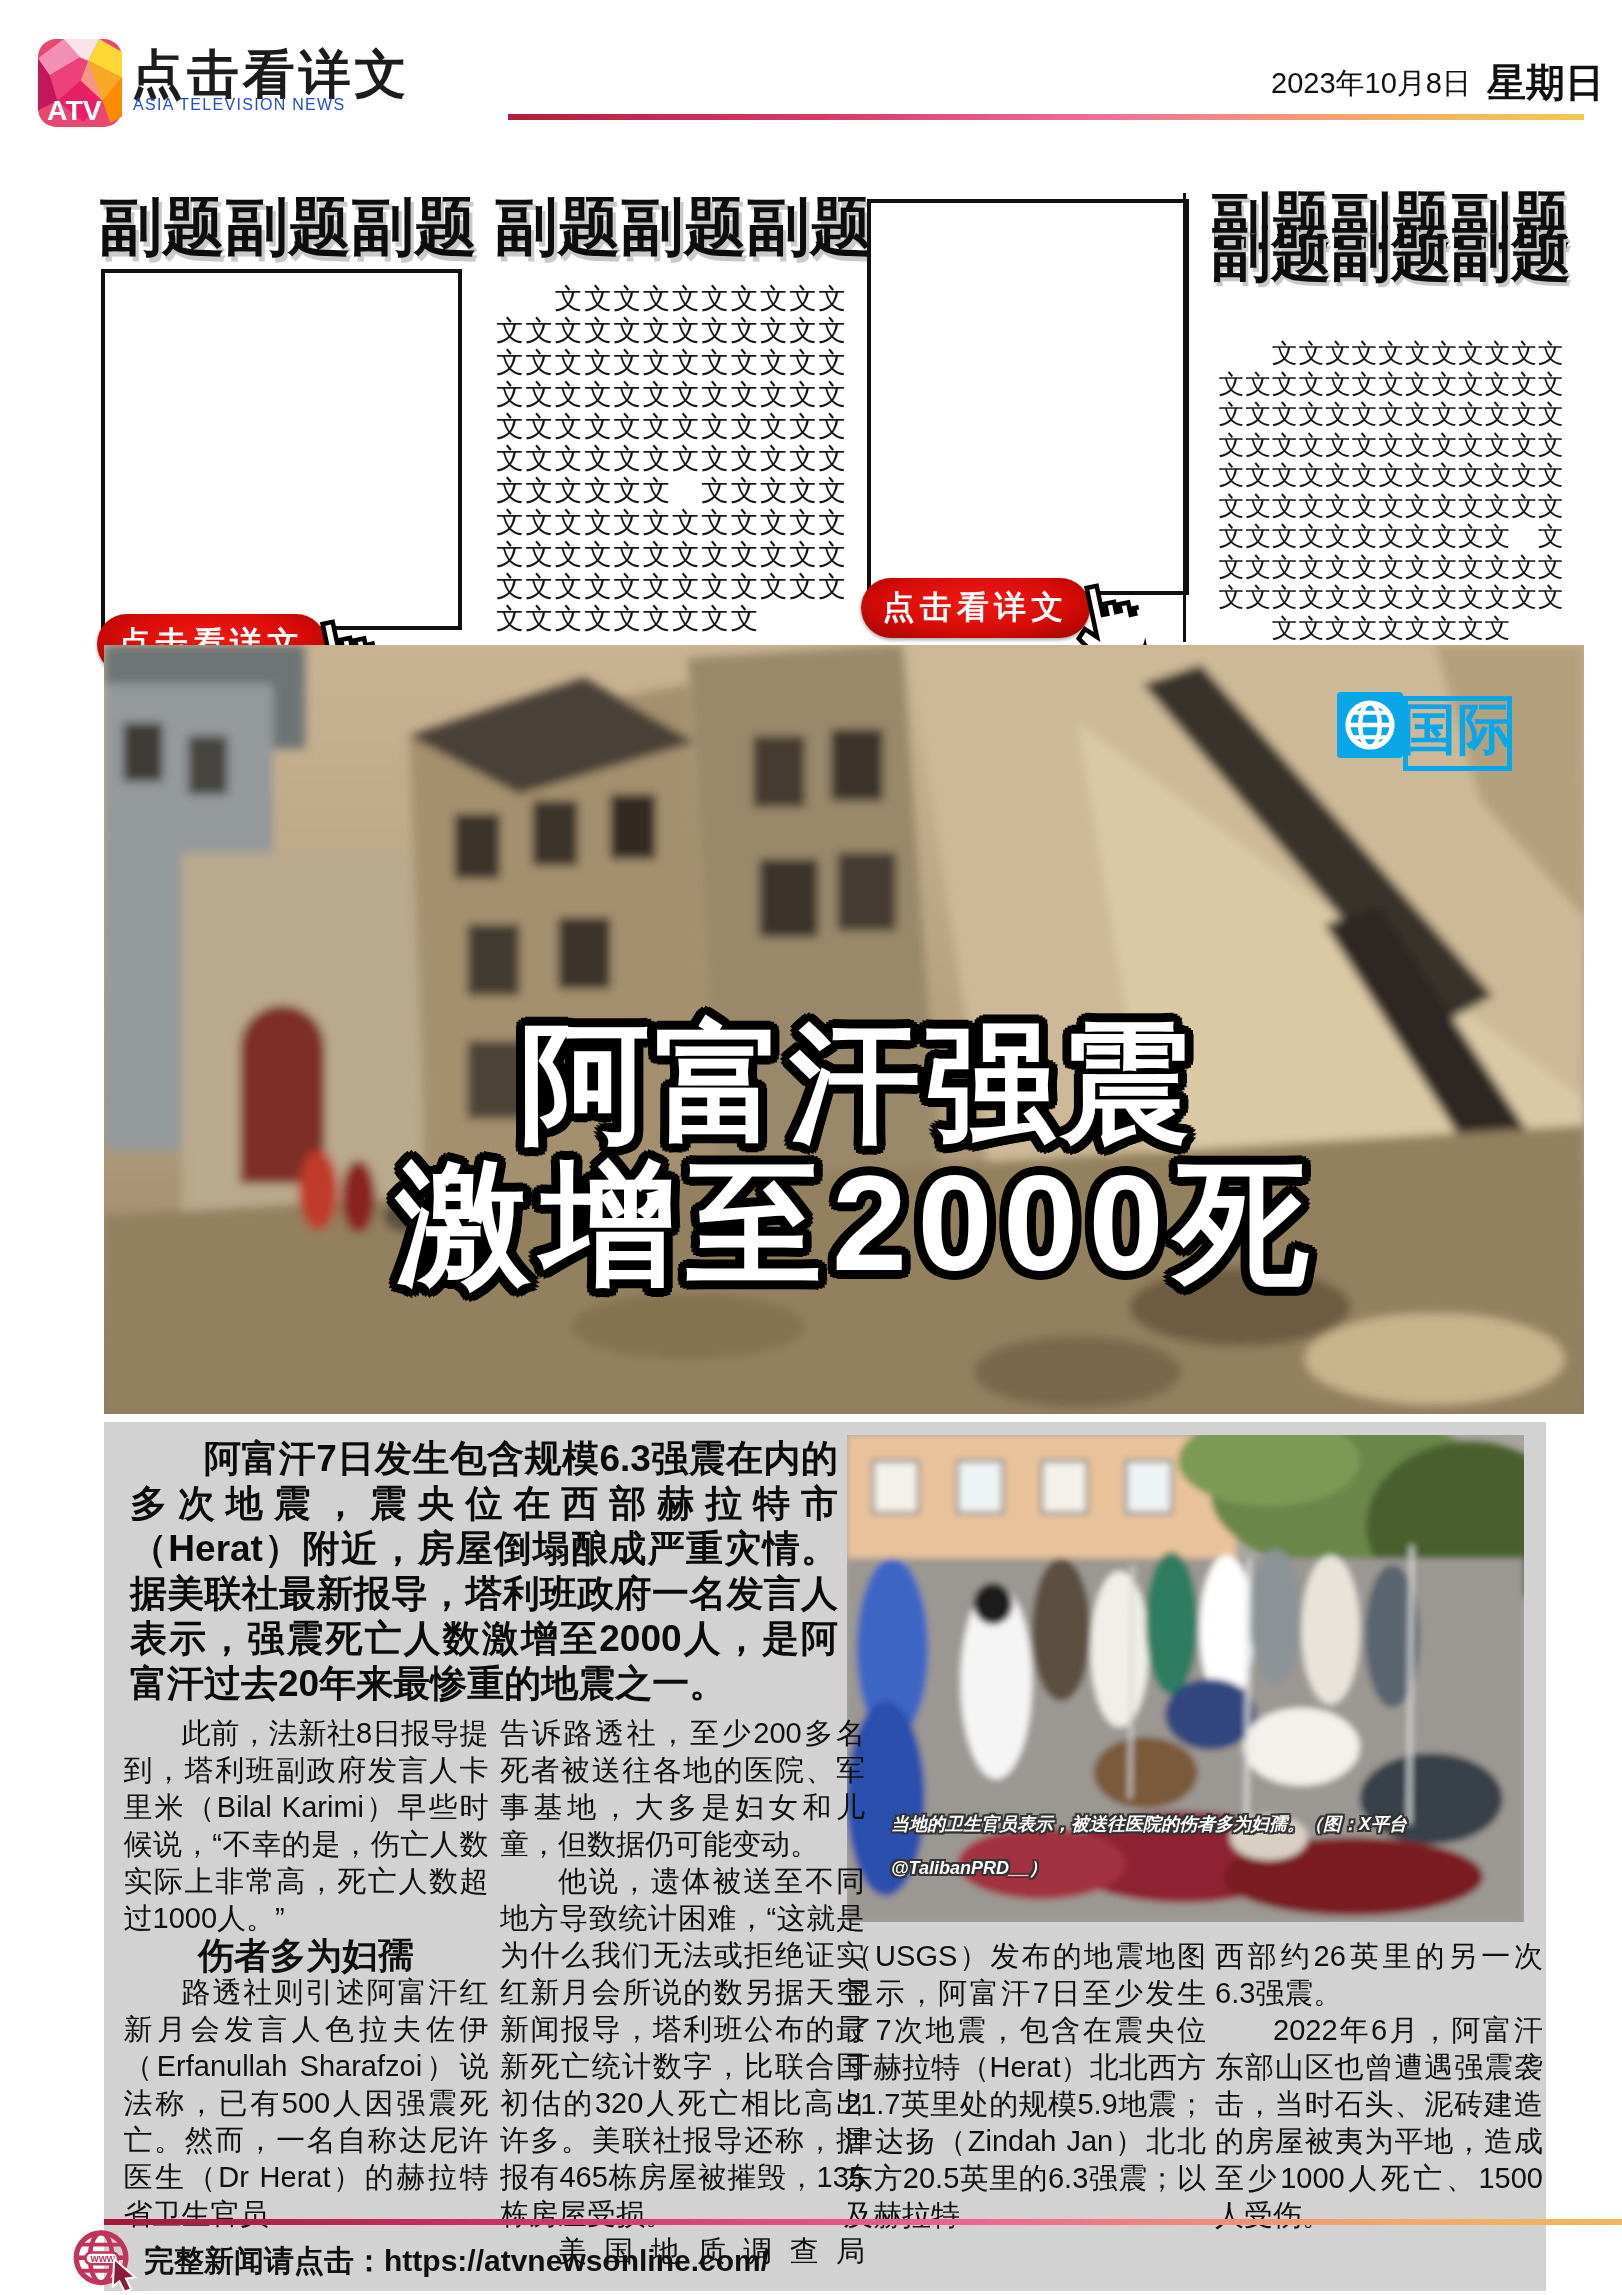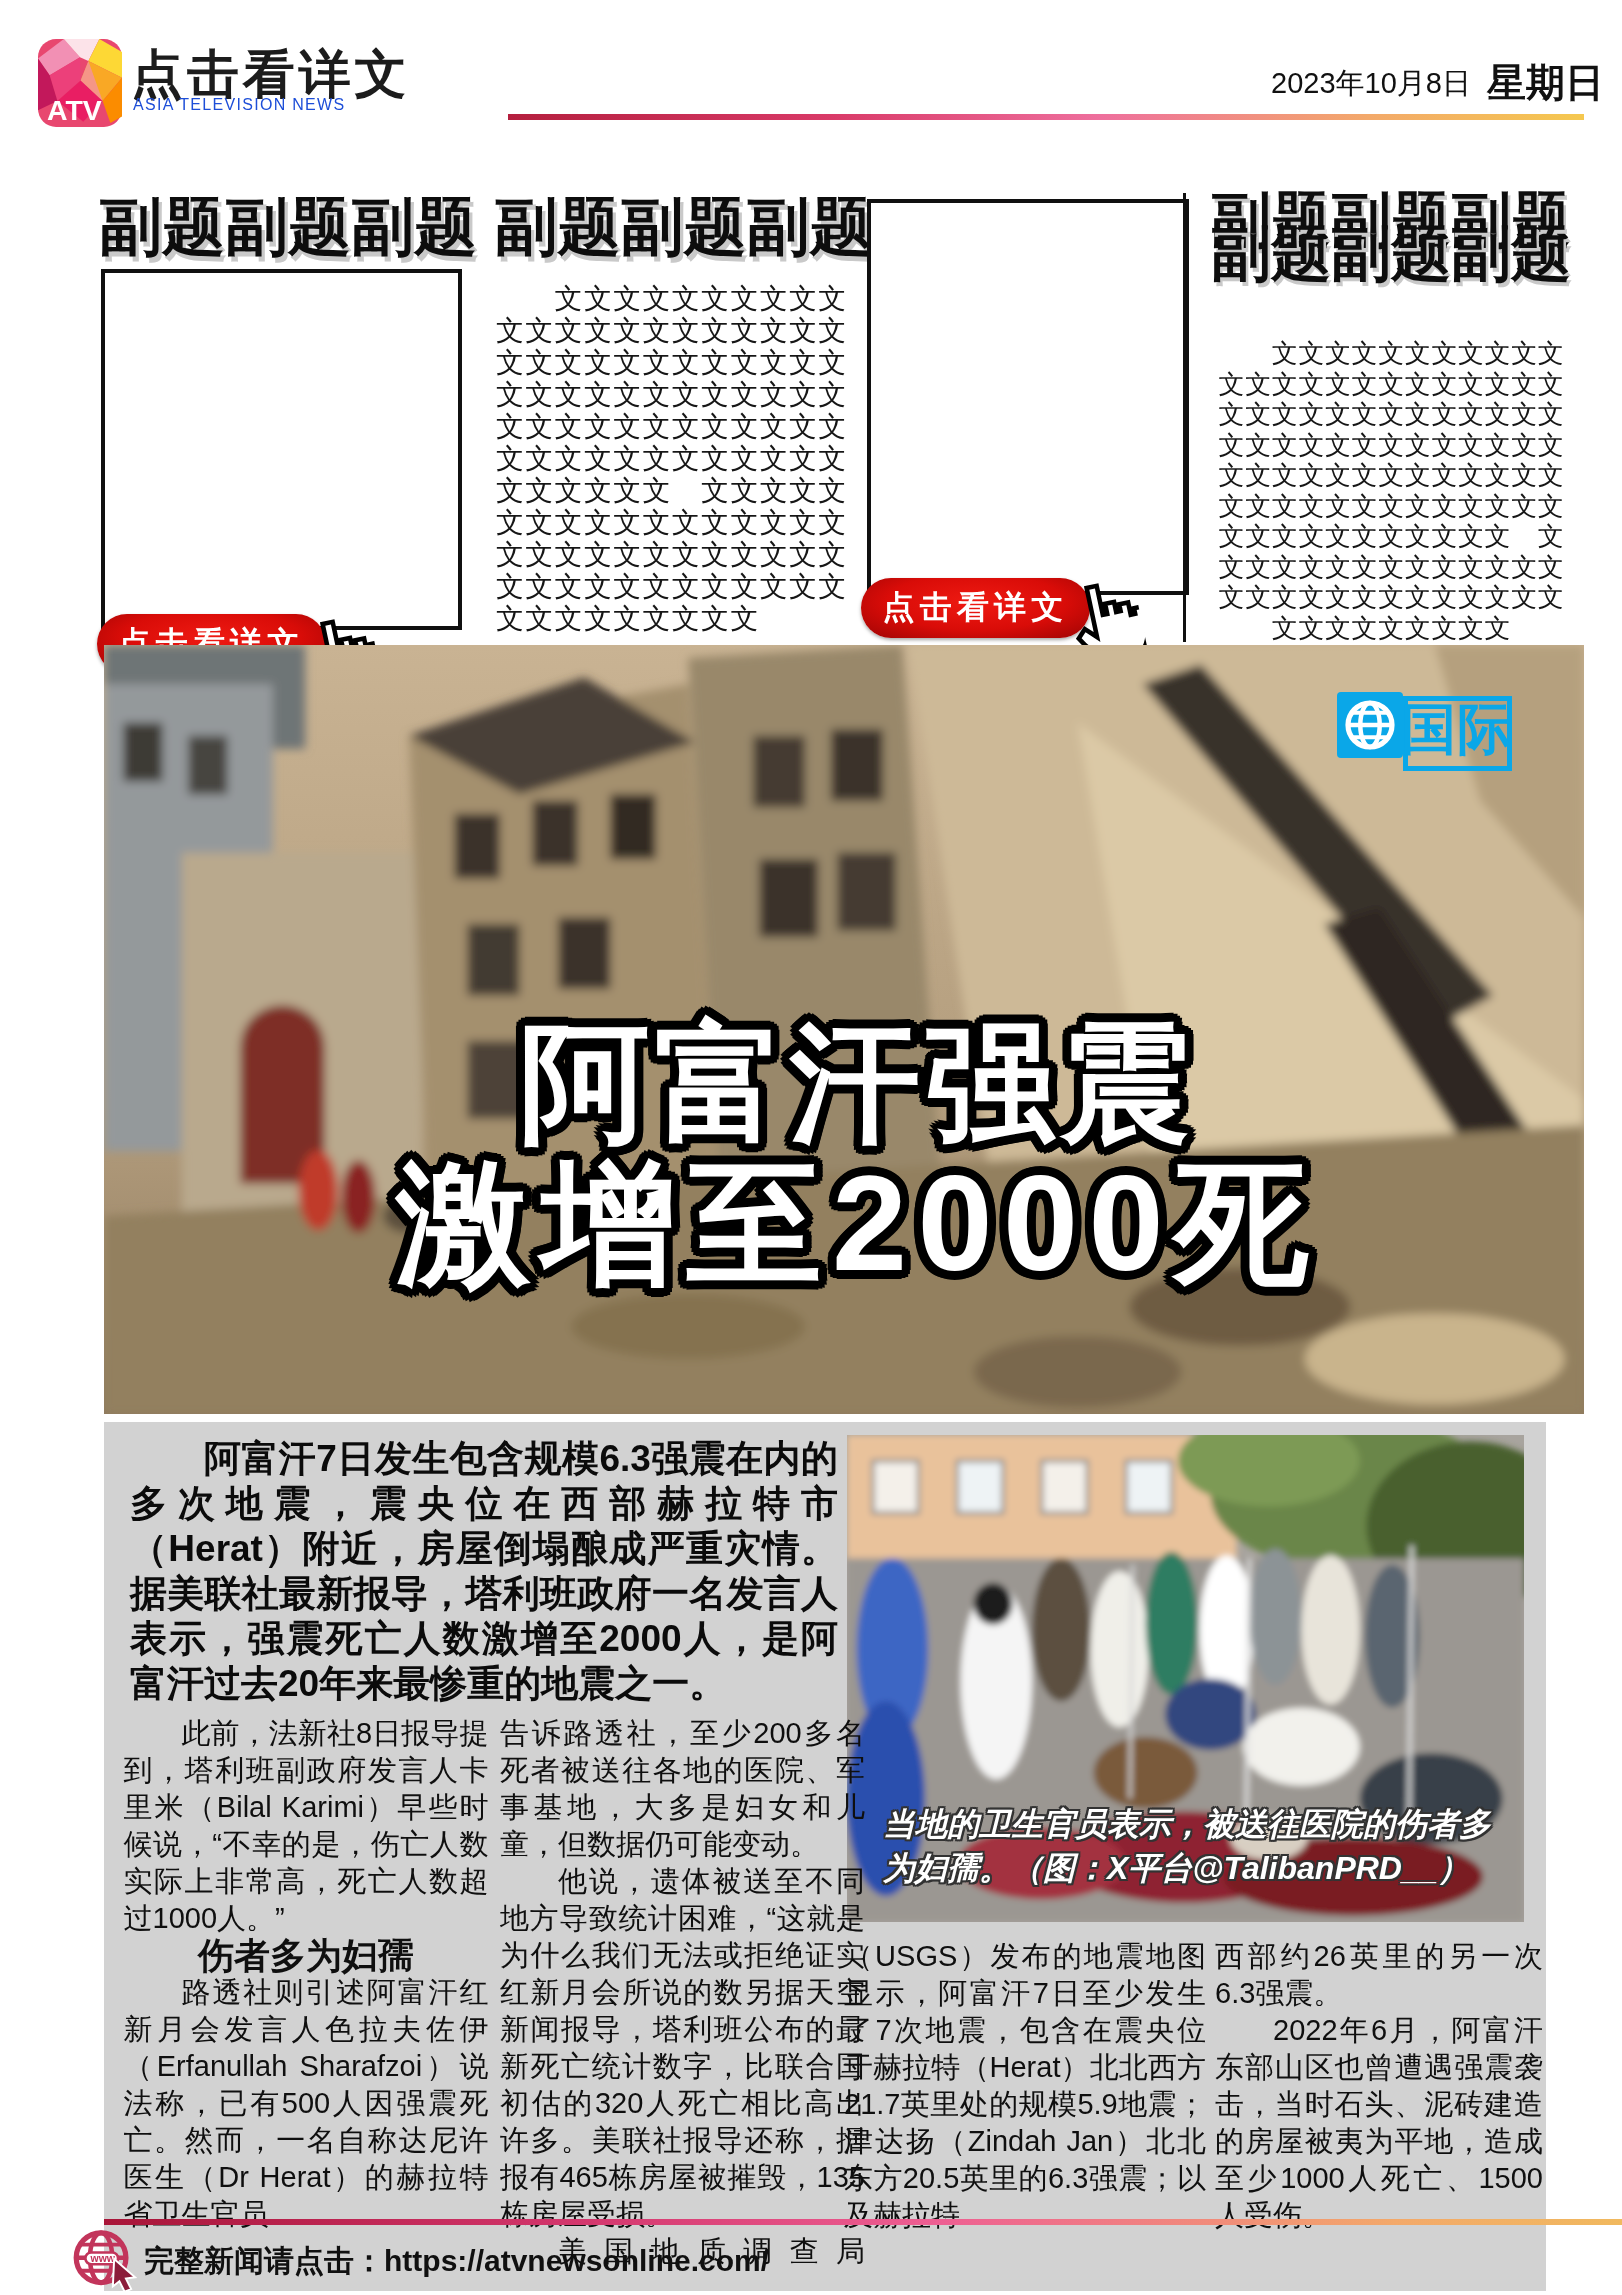"当地的卫生官员表示，被送往医院的伤者多为妇孺。（图：X平台@TalibanPRD" .caption { font-size: 32px -> 18px; margin-left: none -> 8px }
